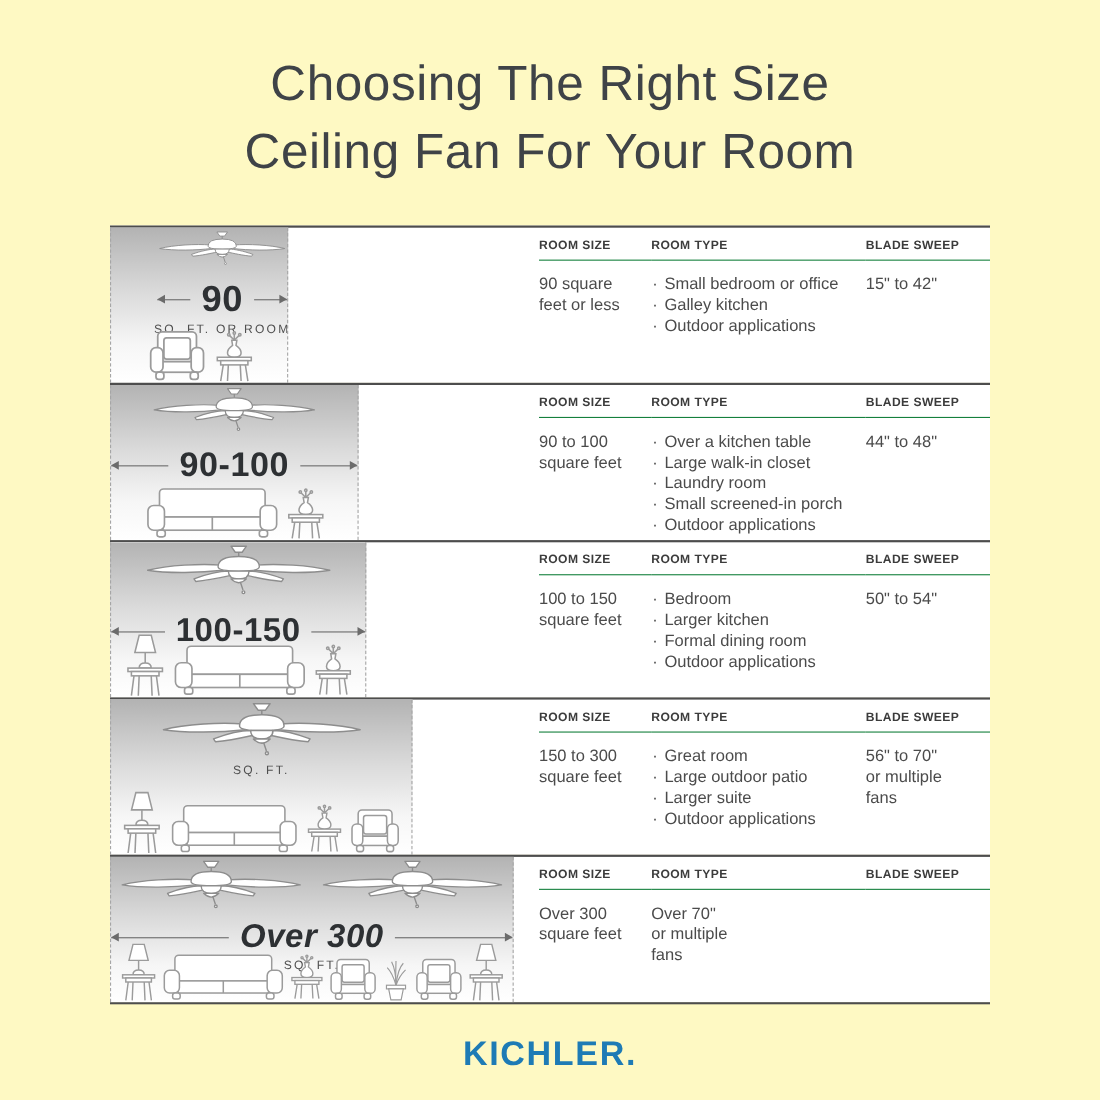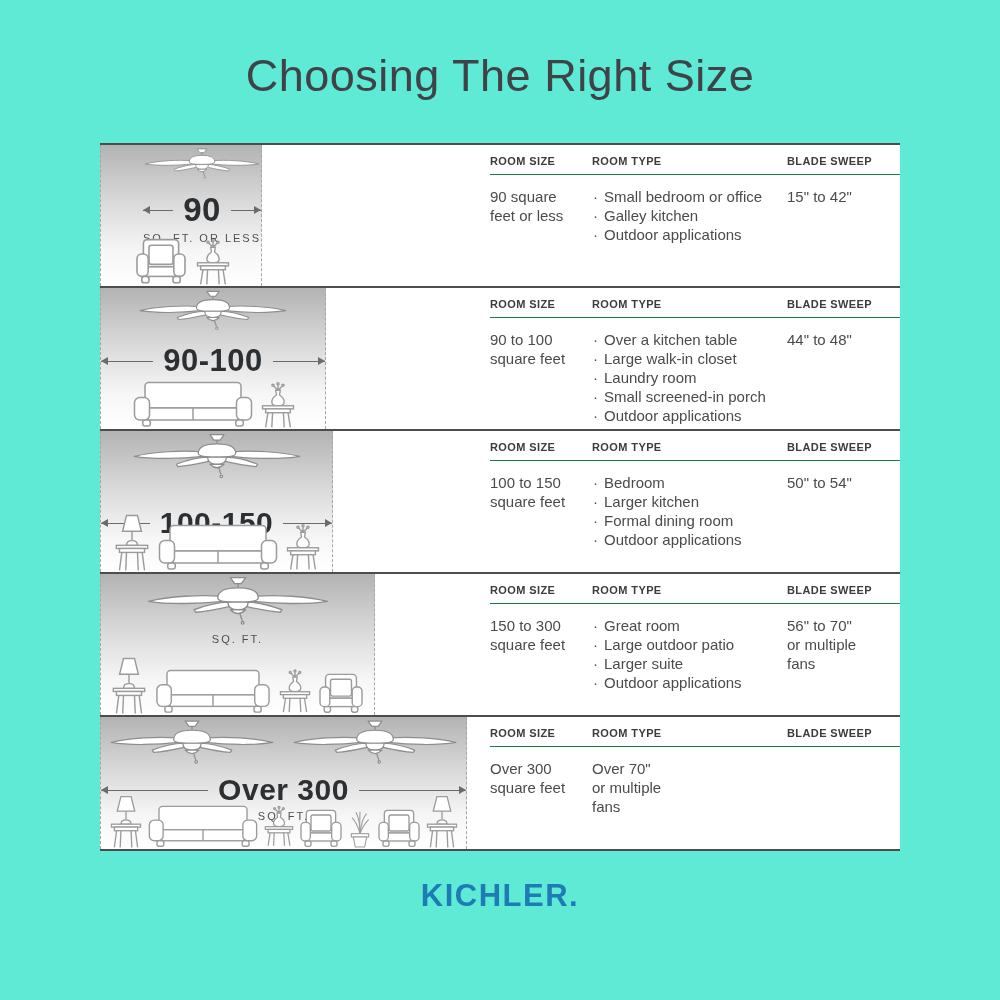"Choosing The Right Size" .page { background: #5eead4 -> #fef9c3 }
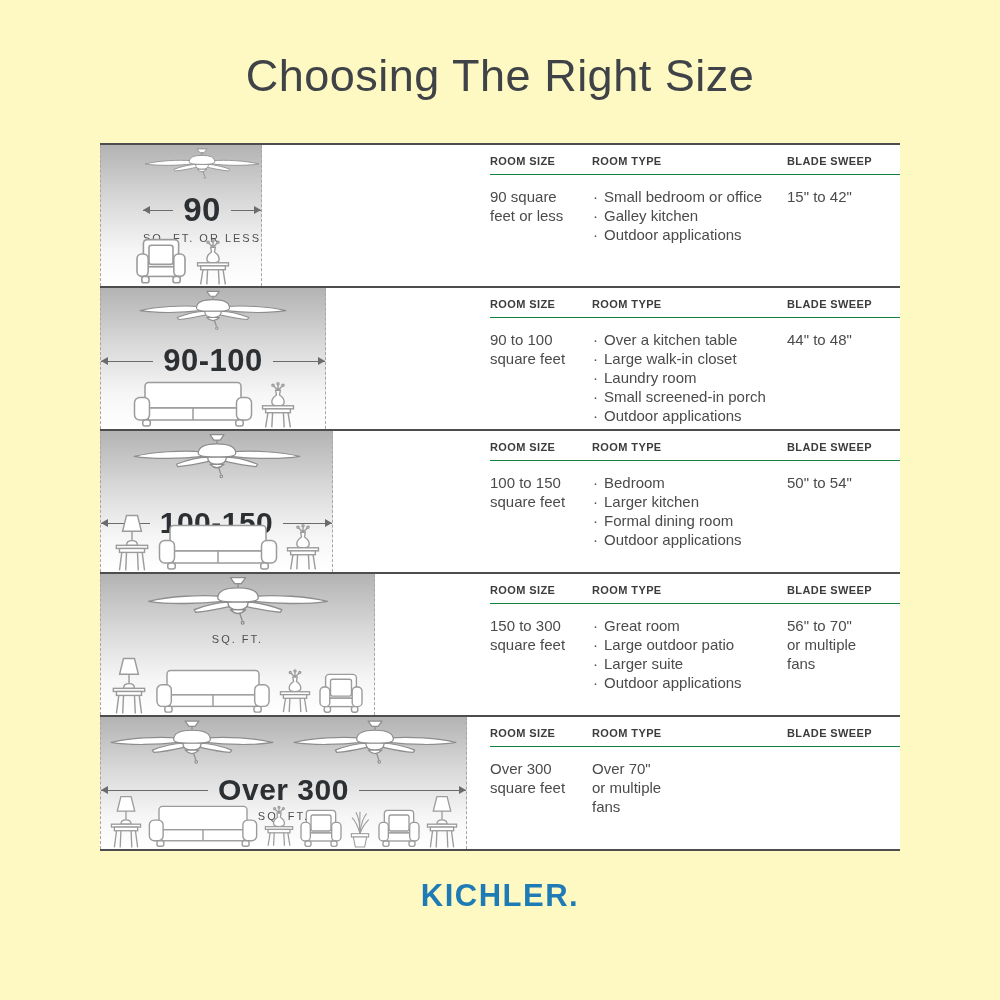"Ceiling Fan For Your Room" span { html: none -> <span>Ceiling Fan For Your Room</span> }
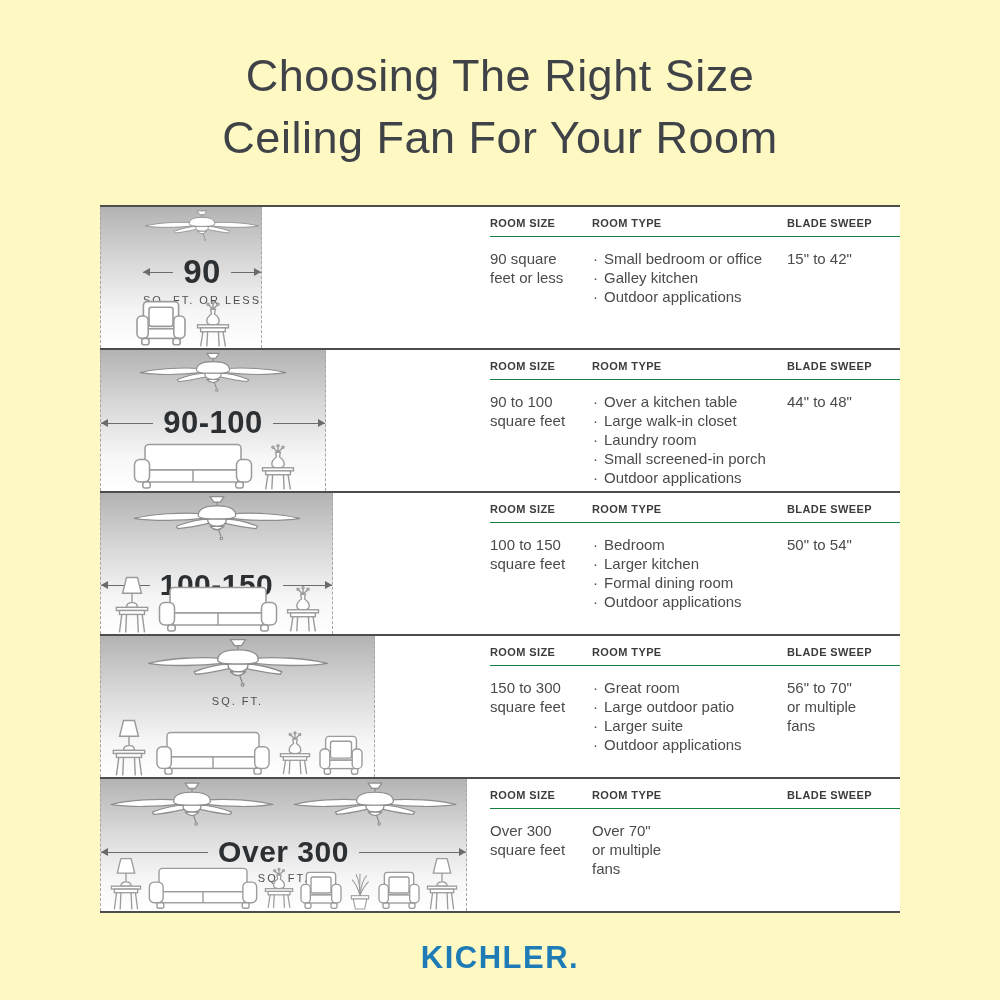"SQ. FT. OR LESS" div.sub { text: LESS -> ROOM }
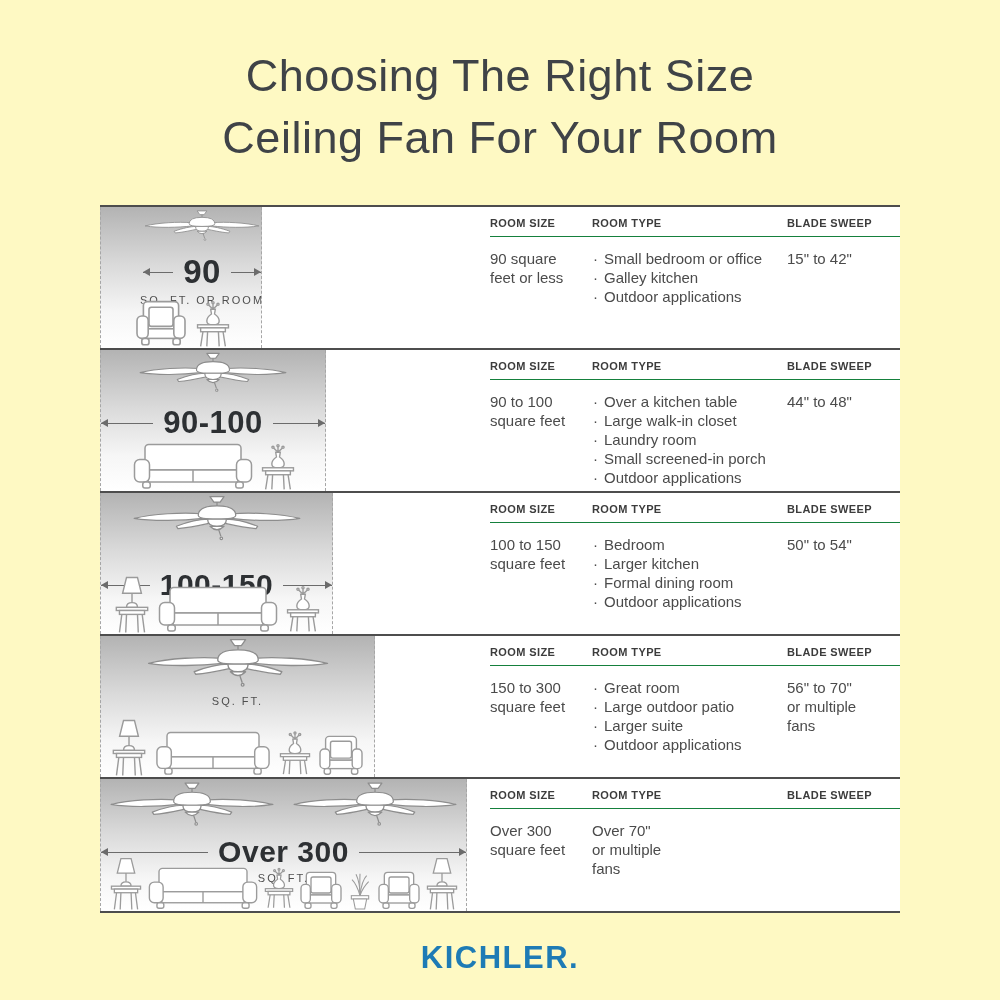"100-150" div.measure { margin-top: 23px -> 12px }
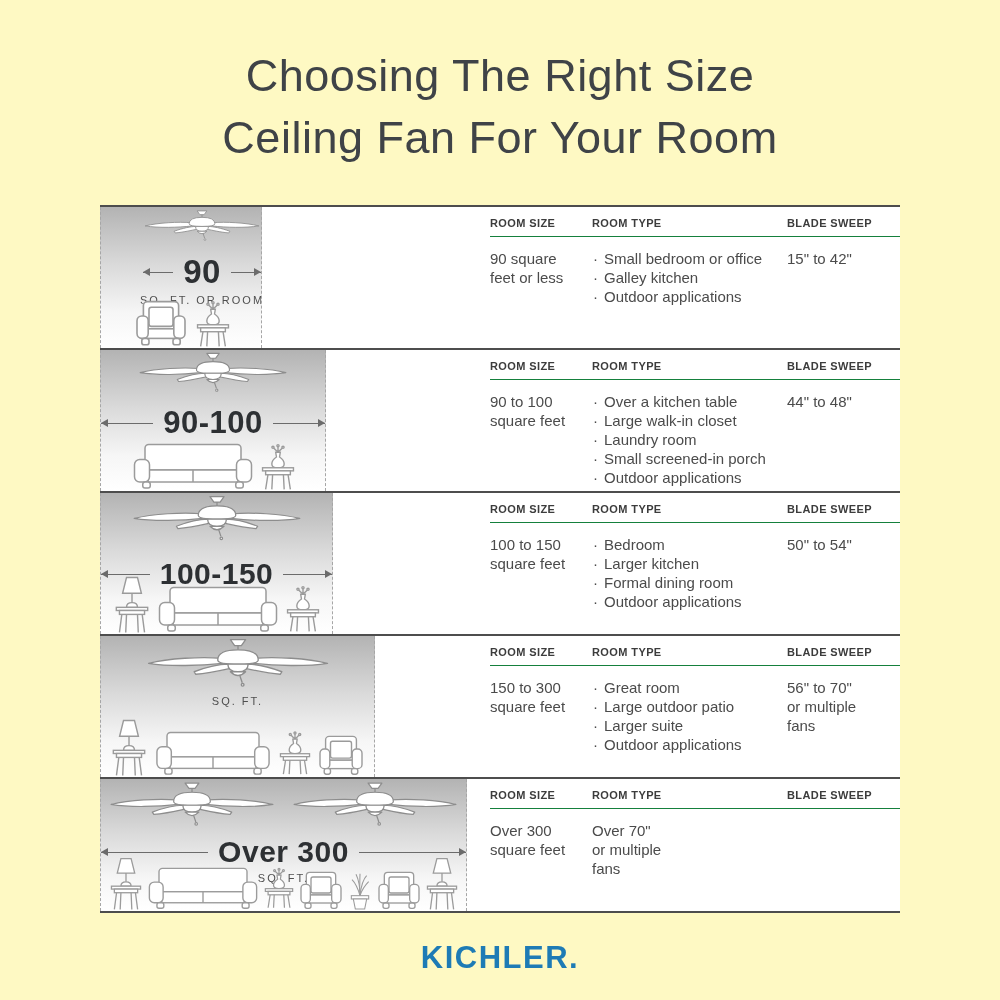"Over 300" div.measure { font-style: none -> italic }
